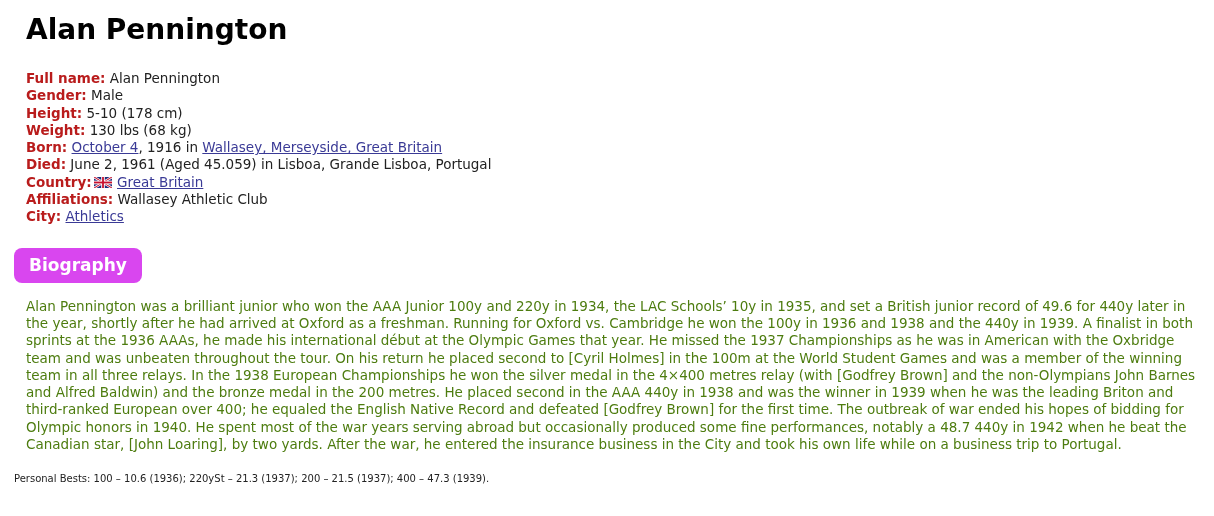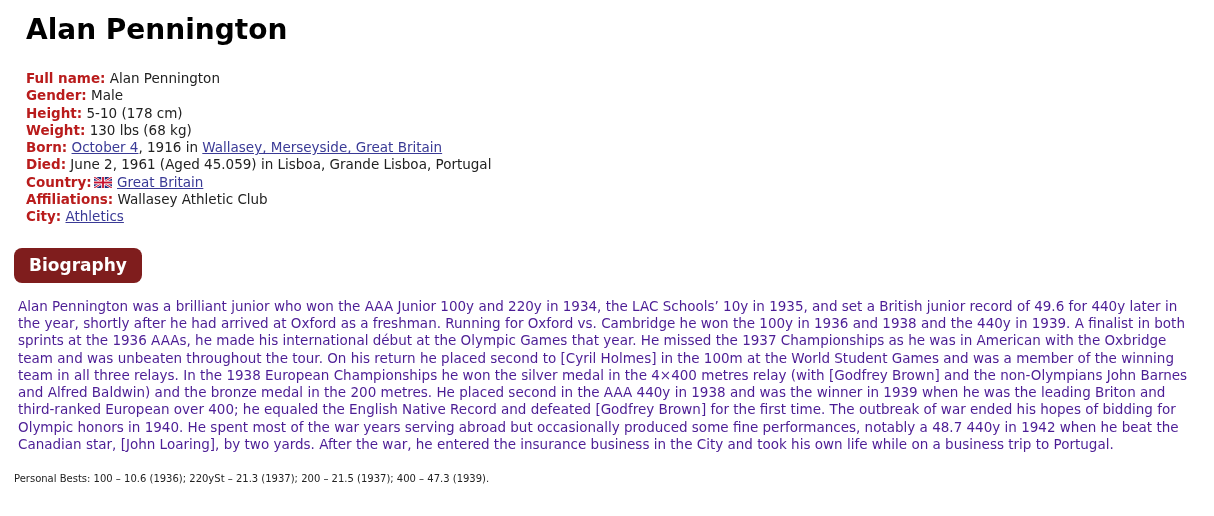"Biography" .bio-badge { background: #7f1d1d -> #d946ef }
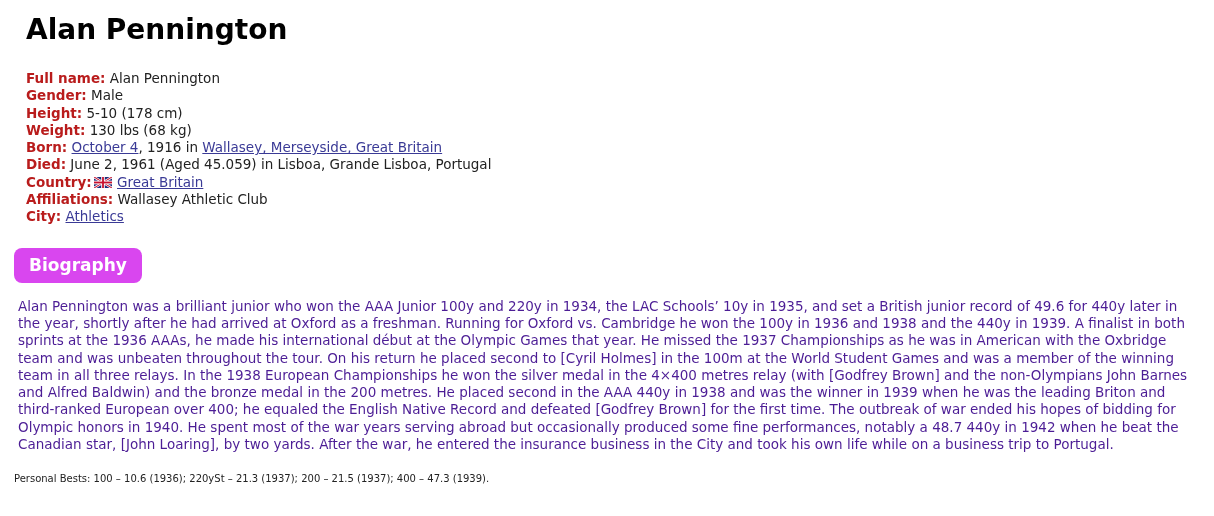"Alan Pennington was a brilliant" .bio-text { color: #4c1d95 -> #4d7c0f; margin: 15px 0 0 4px -> 15px 0 0 12px }
